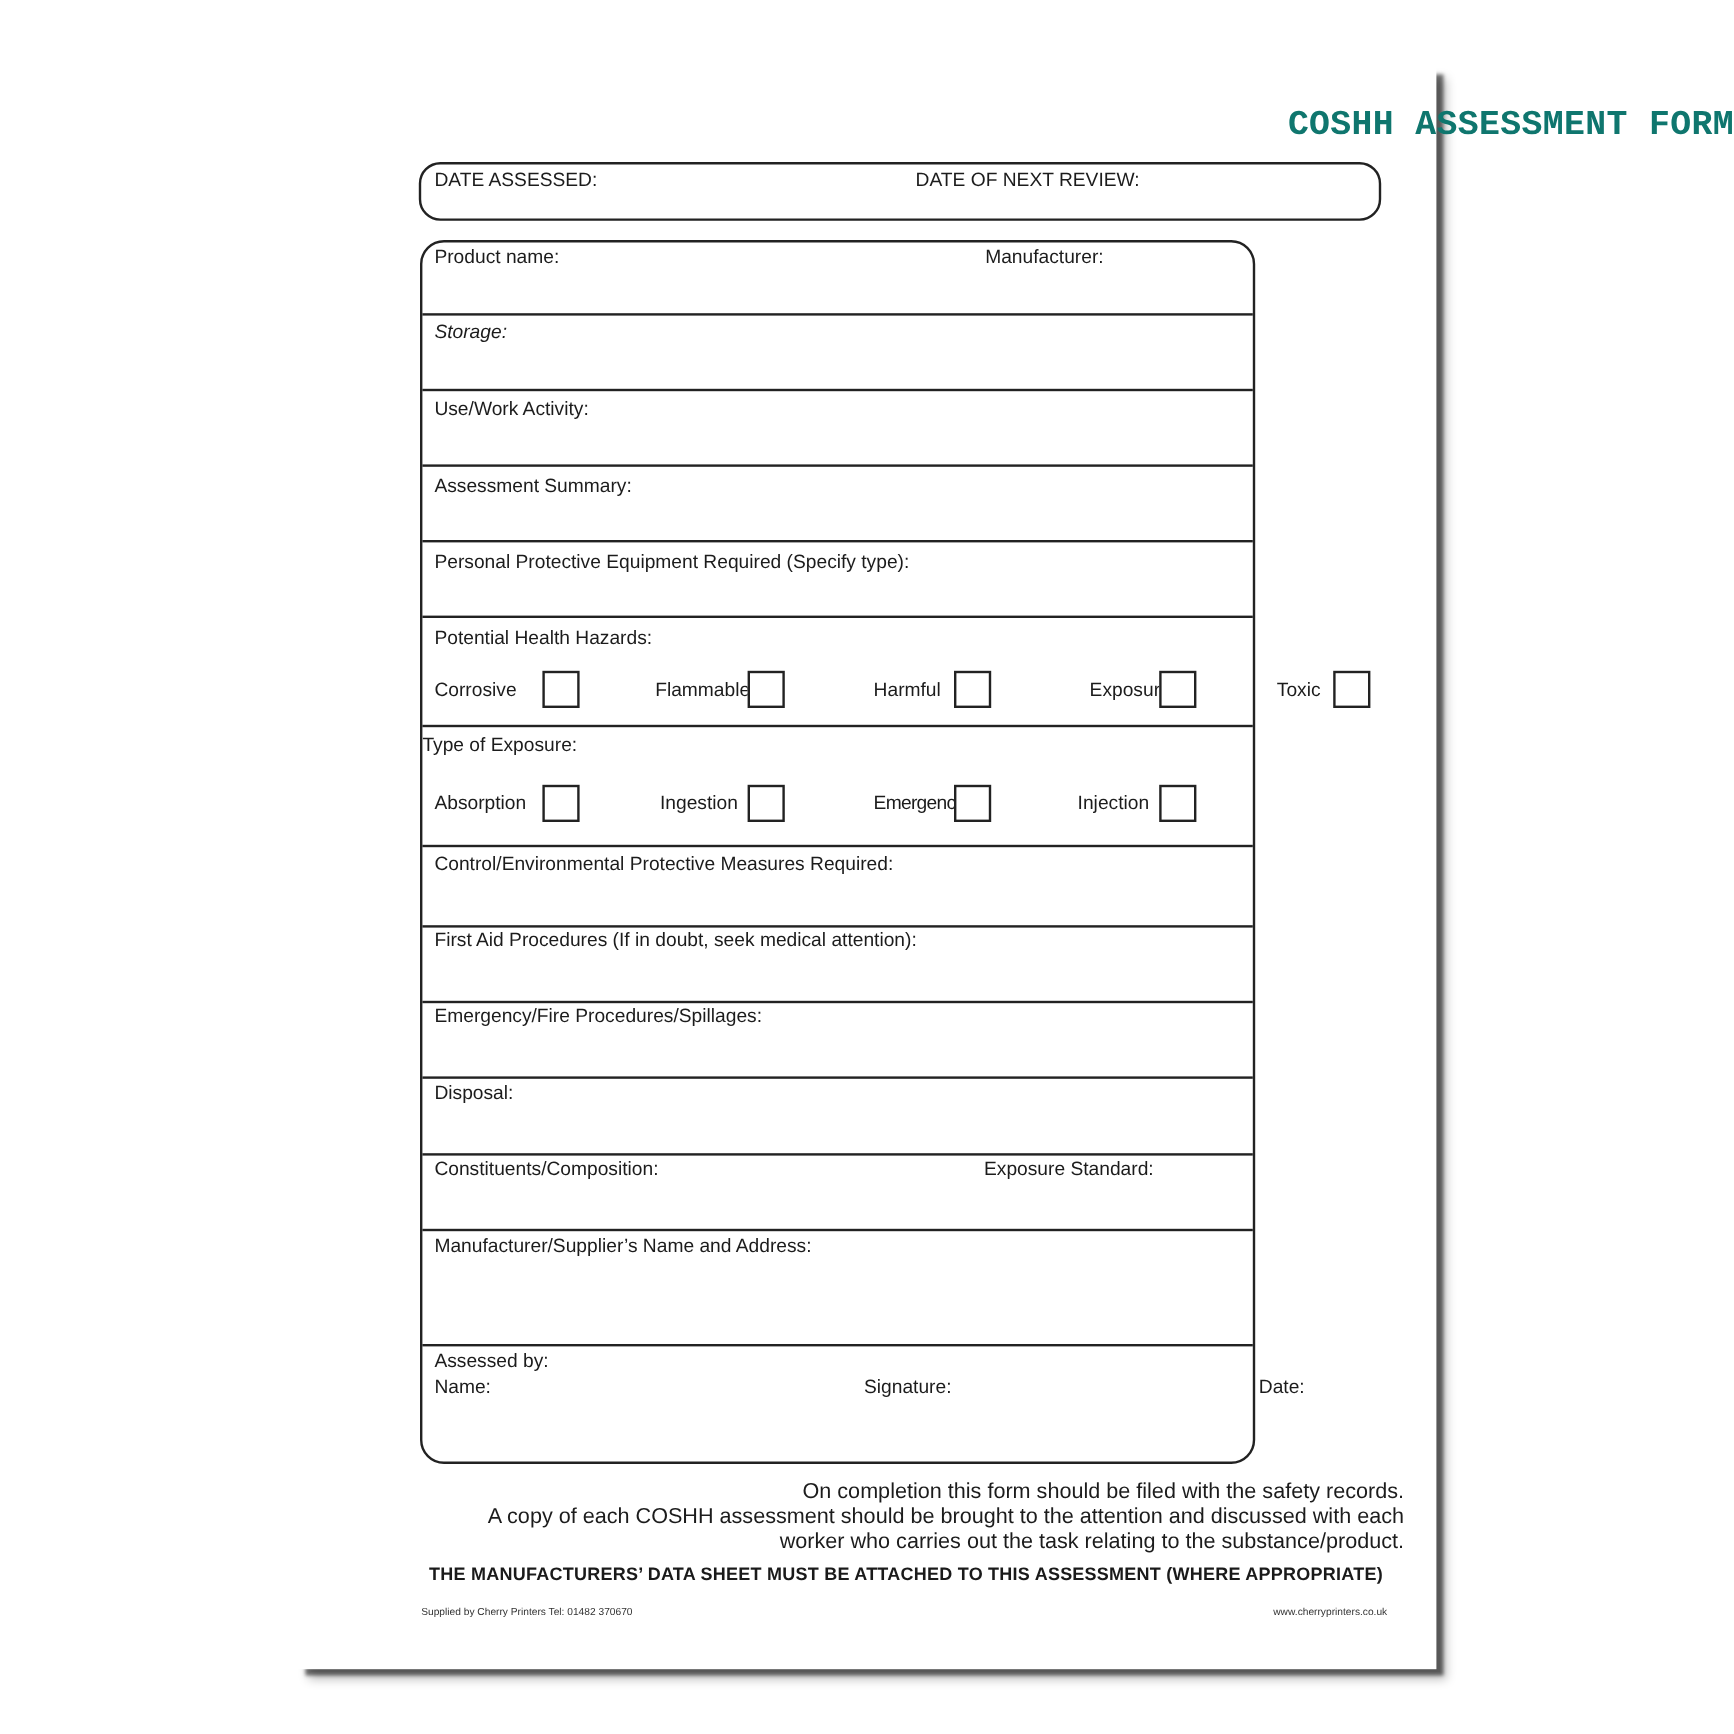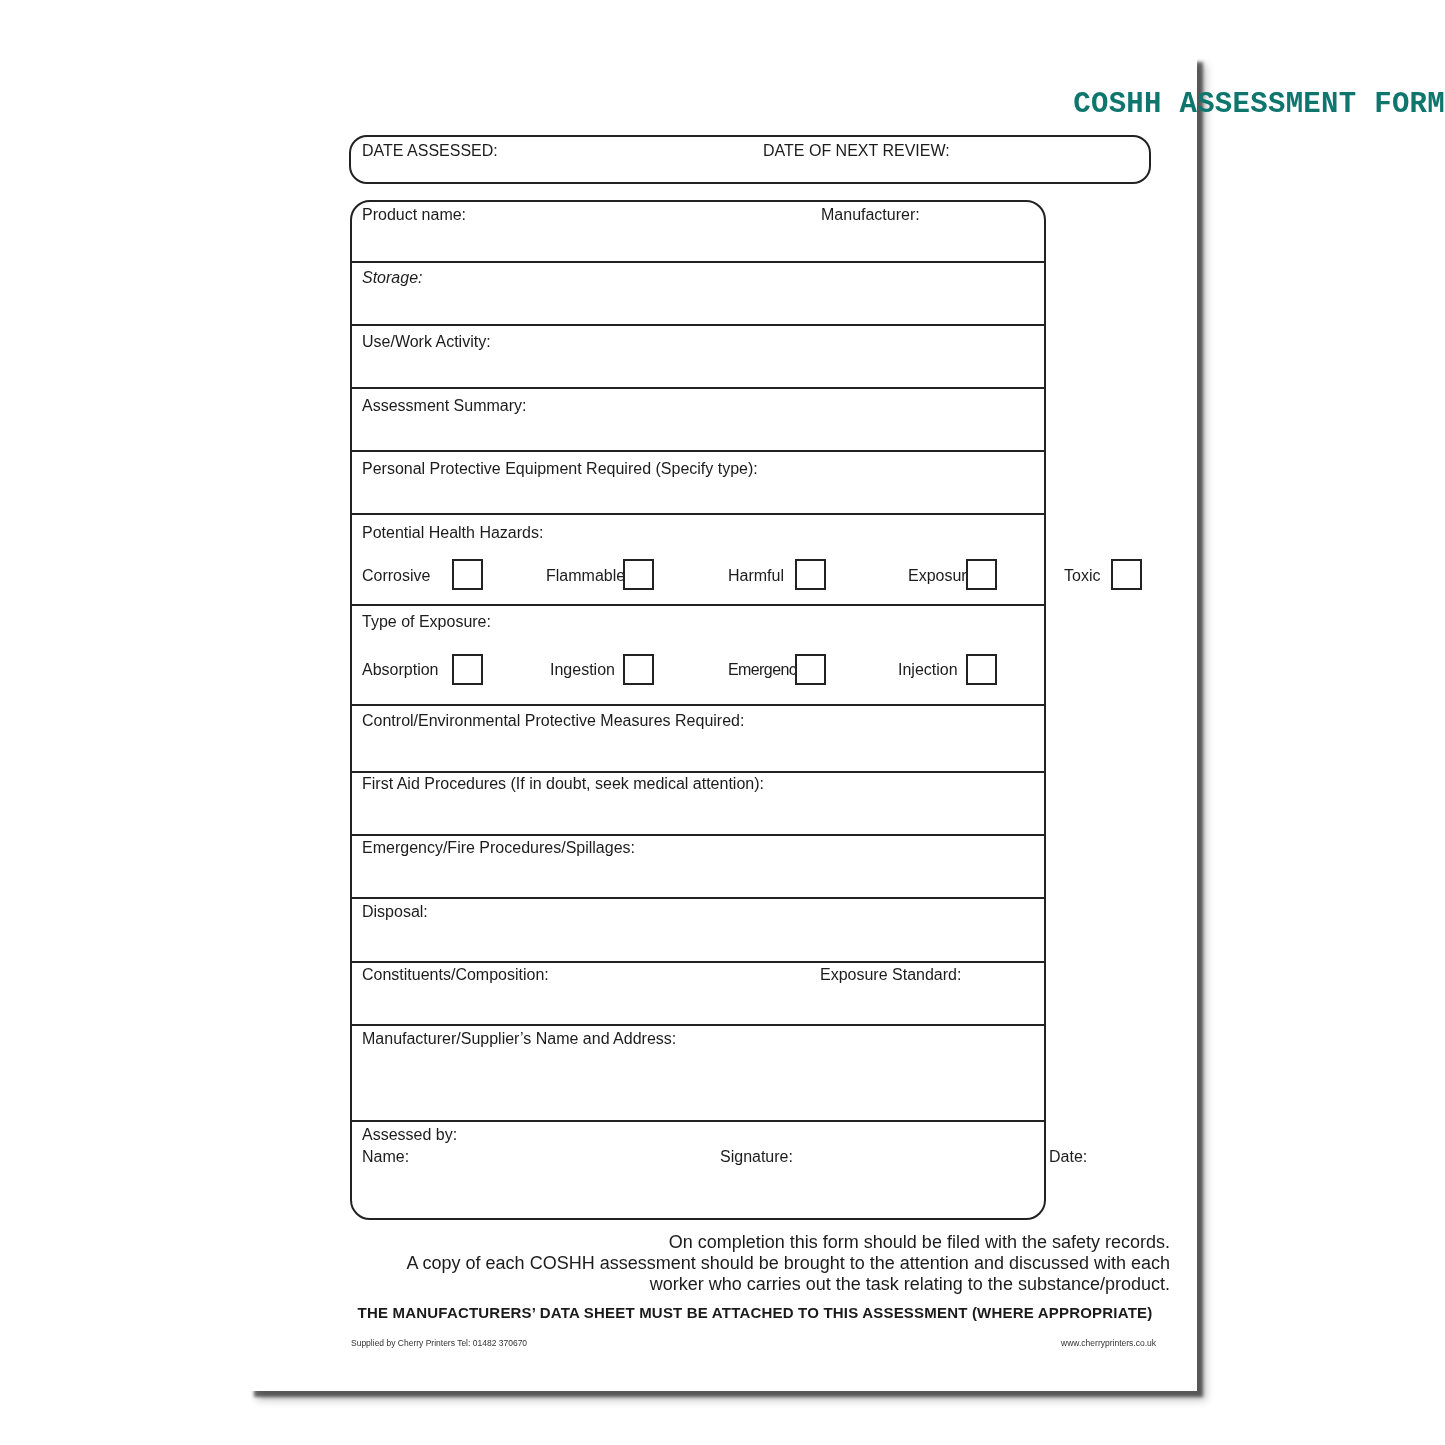"Type of Exposure:" span.lbl { left: 10px -> 0 }
